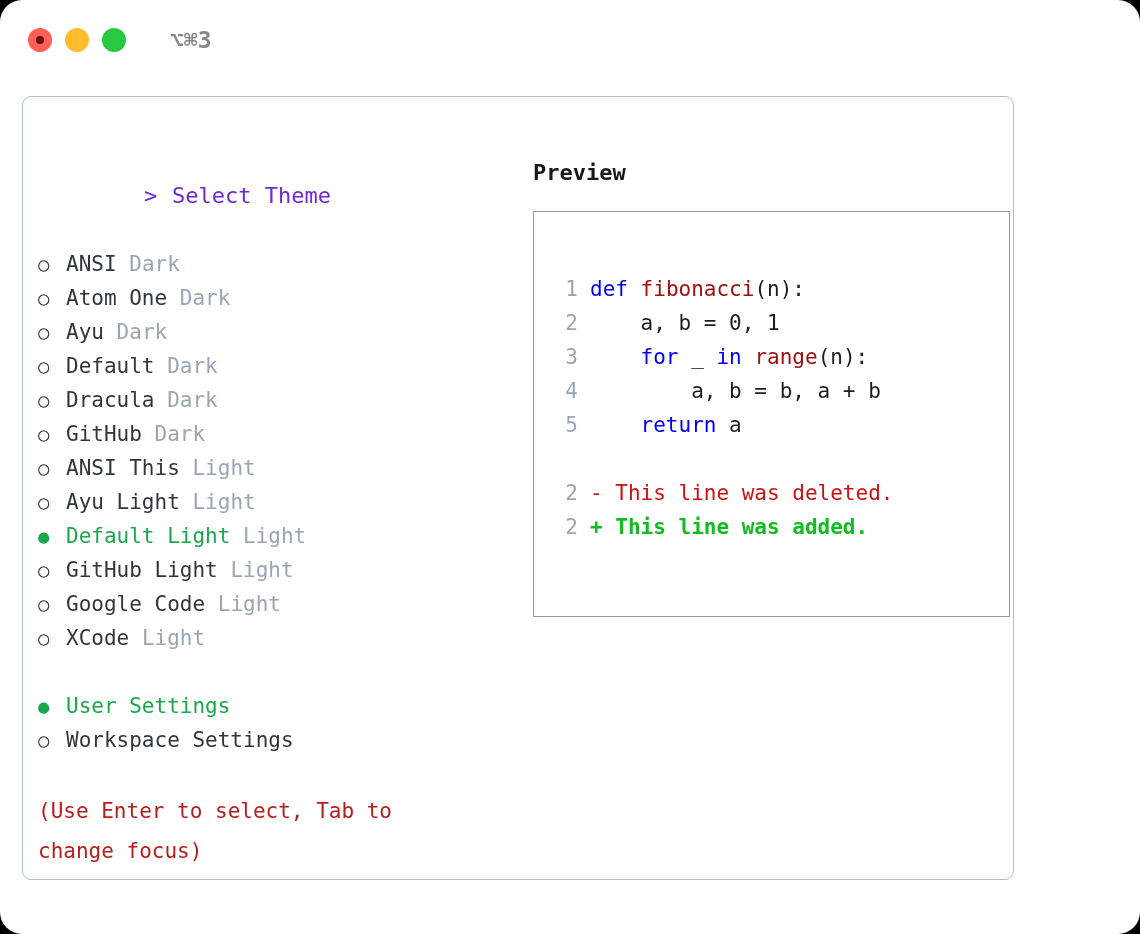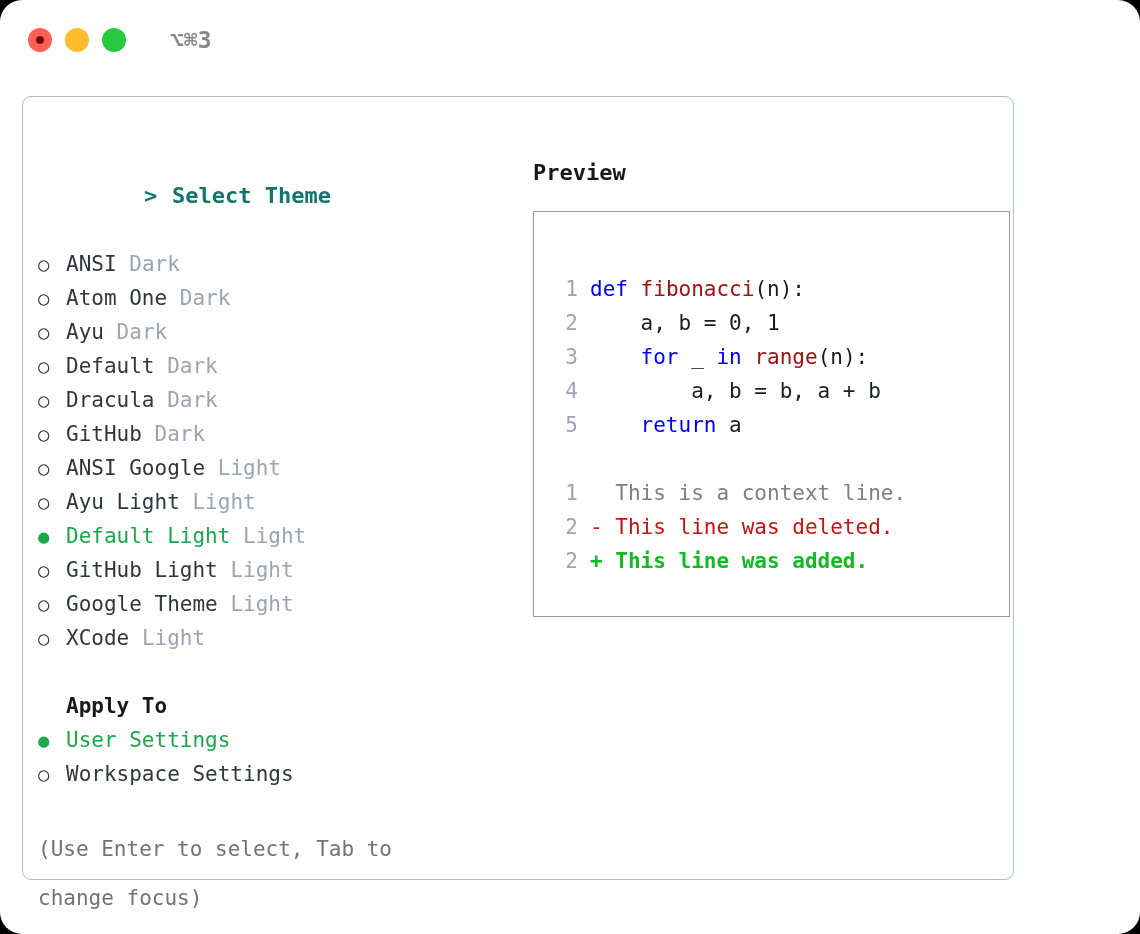"> Select Theme" .list-title { color: #0f766e -> #6d28d9; font-weight: bold -> normal }
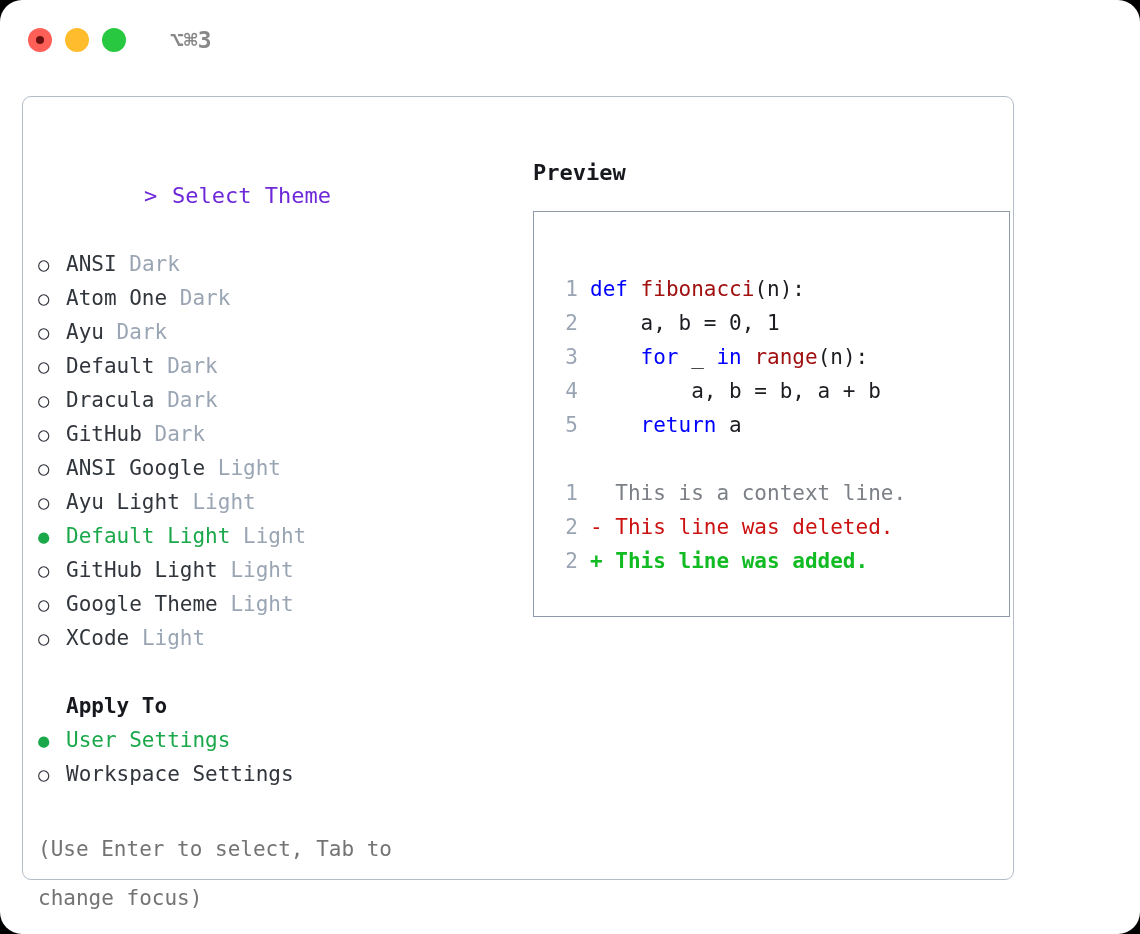"ANSI Google" span.label { text: Google -> This }
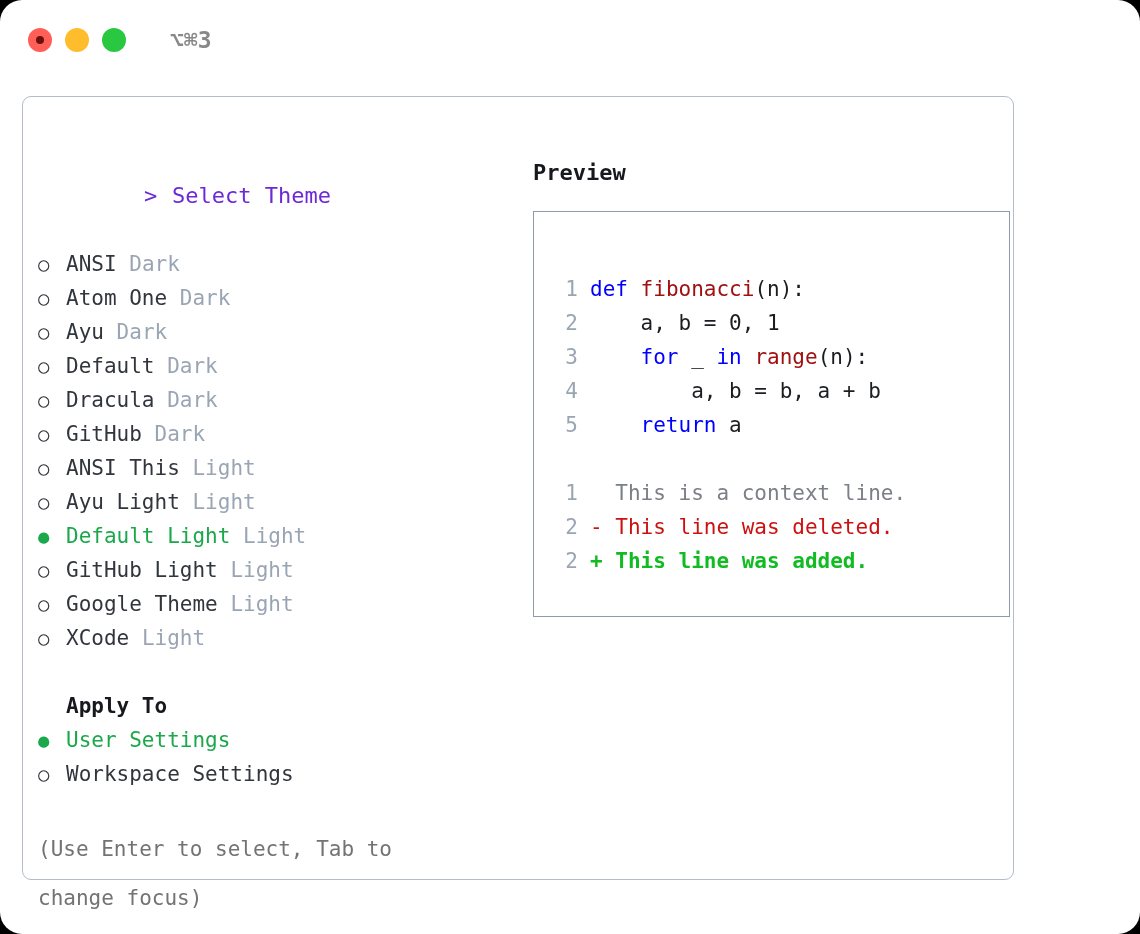"1 This is a context" div.code-line { html: <div><span>1</span><span> This is a context line.</span></div> -> none }
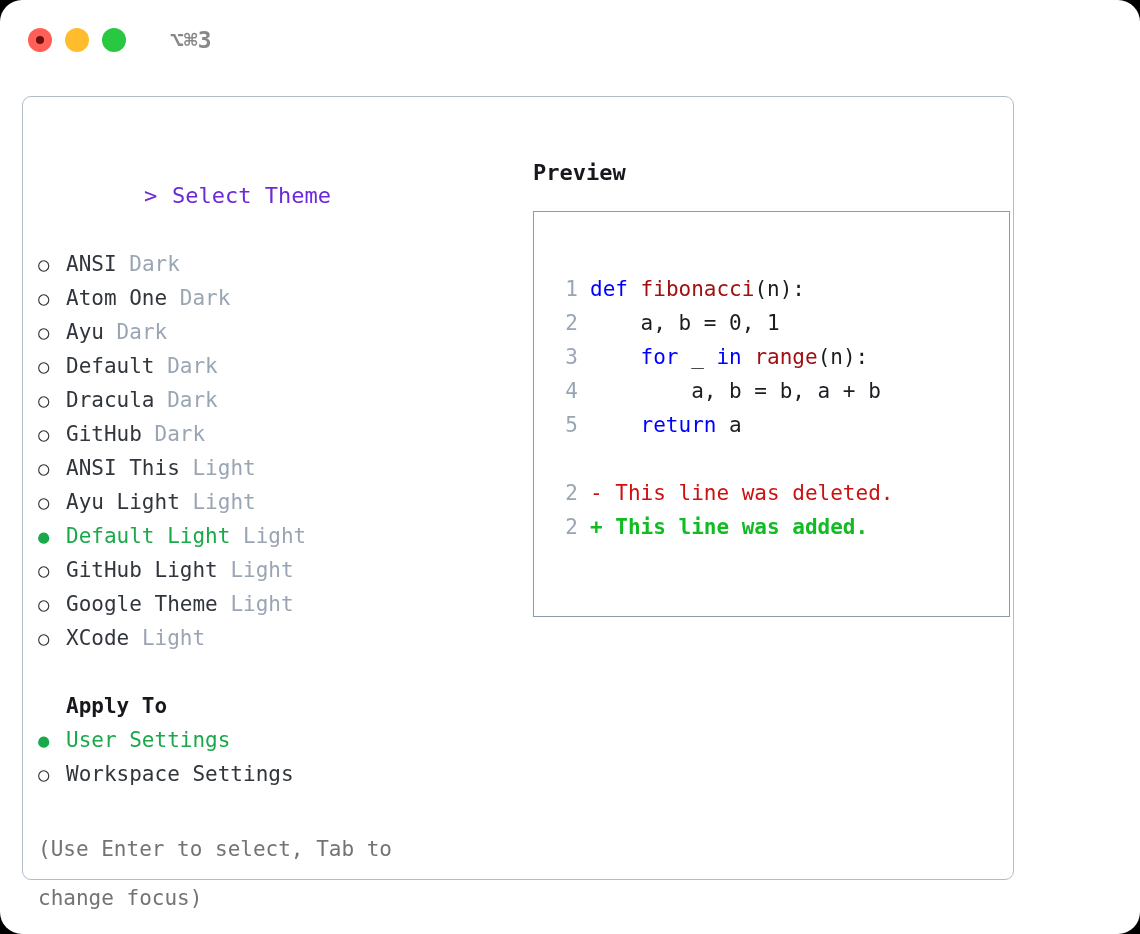"Google Theme" span.label { text: Theme -> Code }
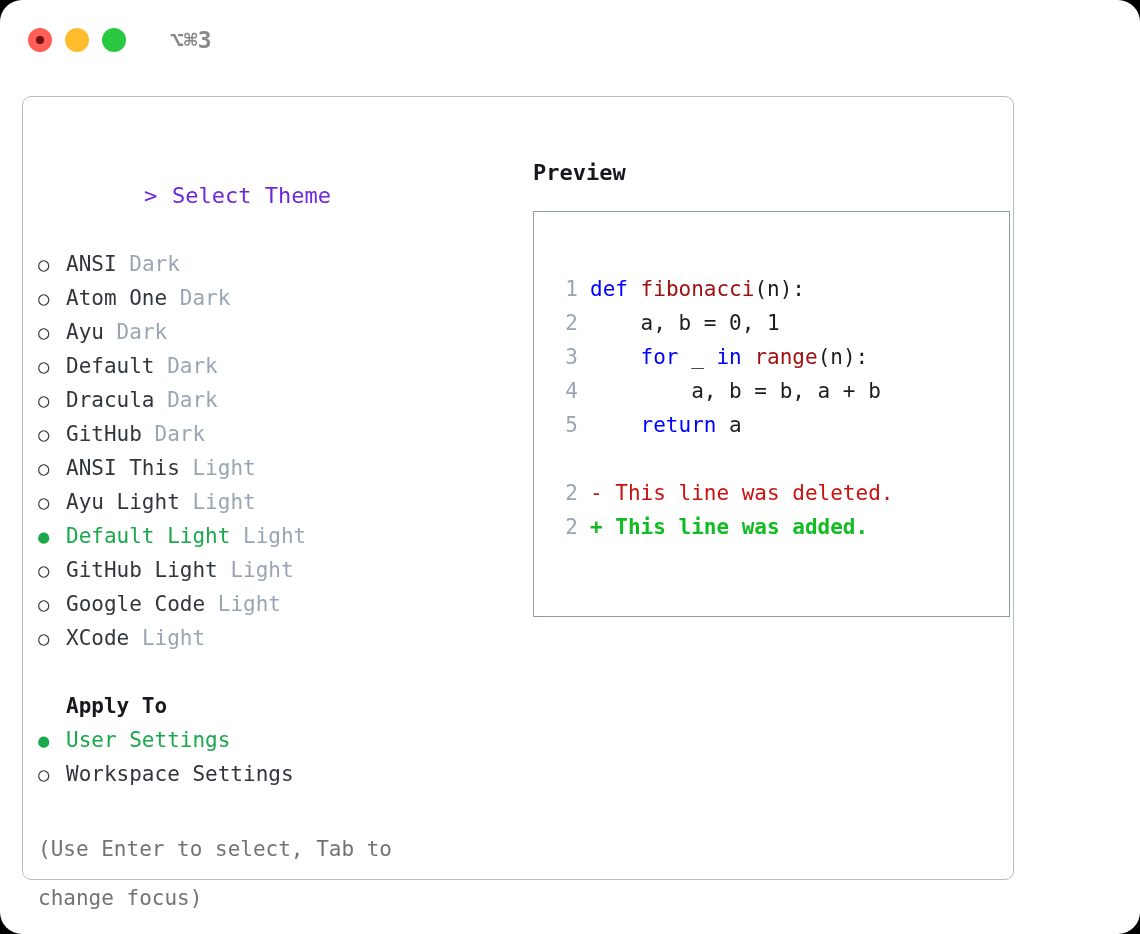"Apply To" div.subhead { html: <div>Apply To</div> -> none }
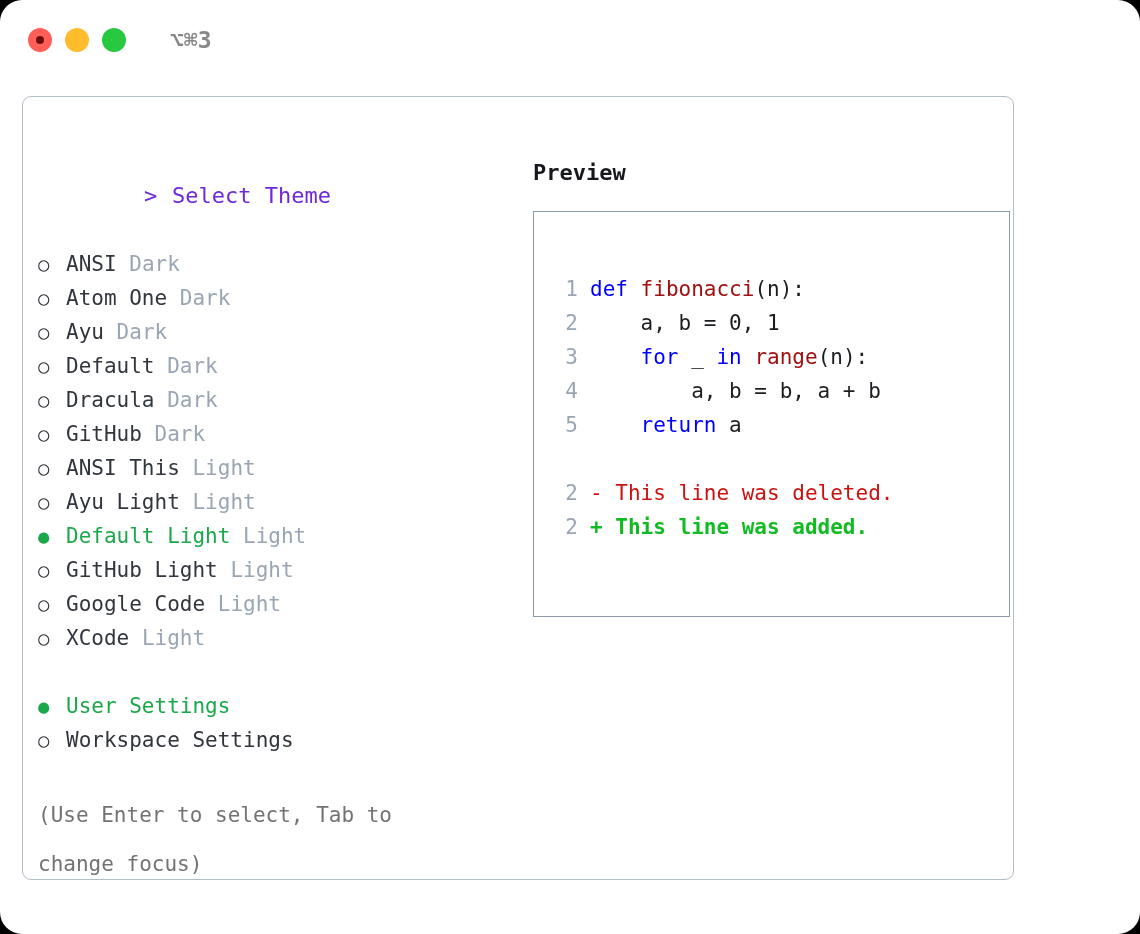"(Use Enter to select, Tab" #hint { color: #737373 -> #b91c1c; line-height: 49px -> 40px }
